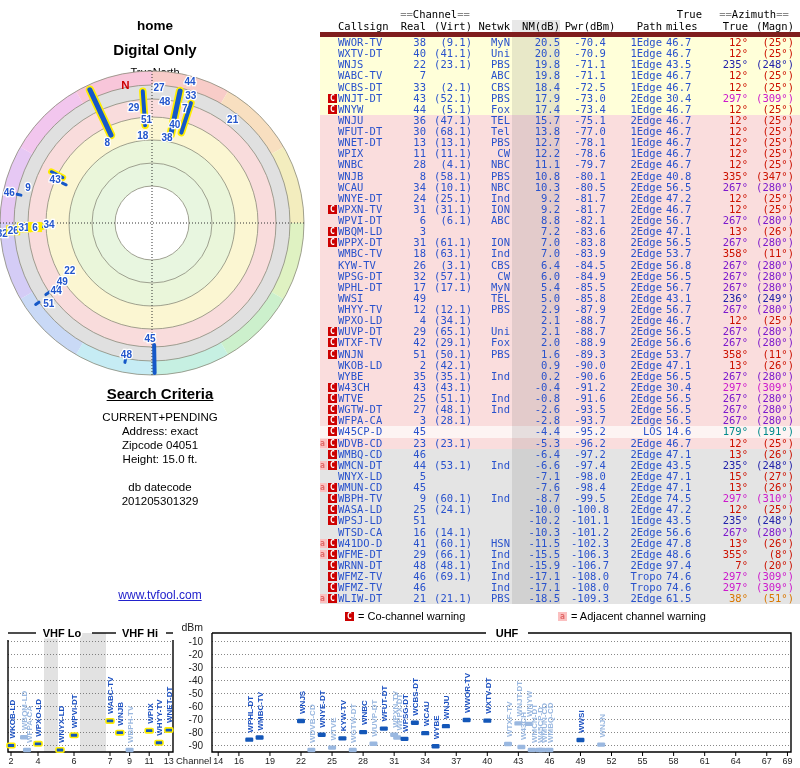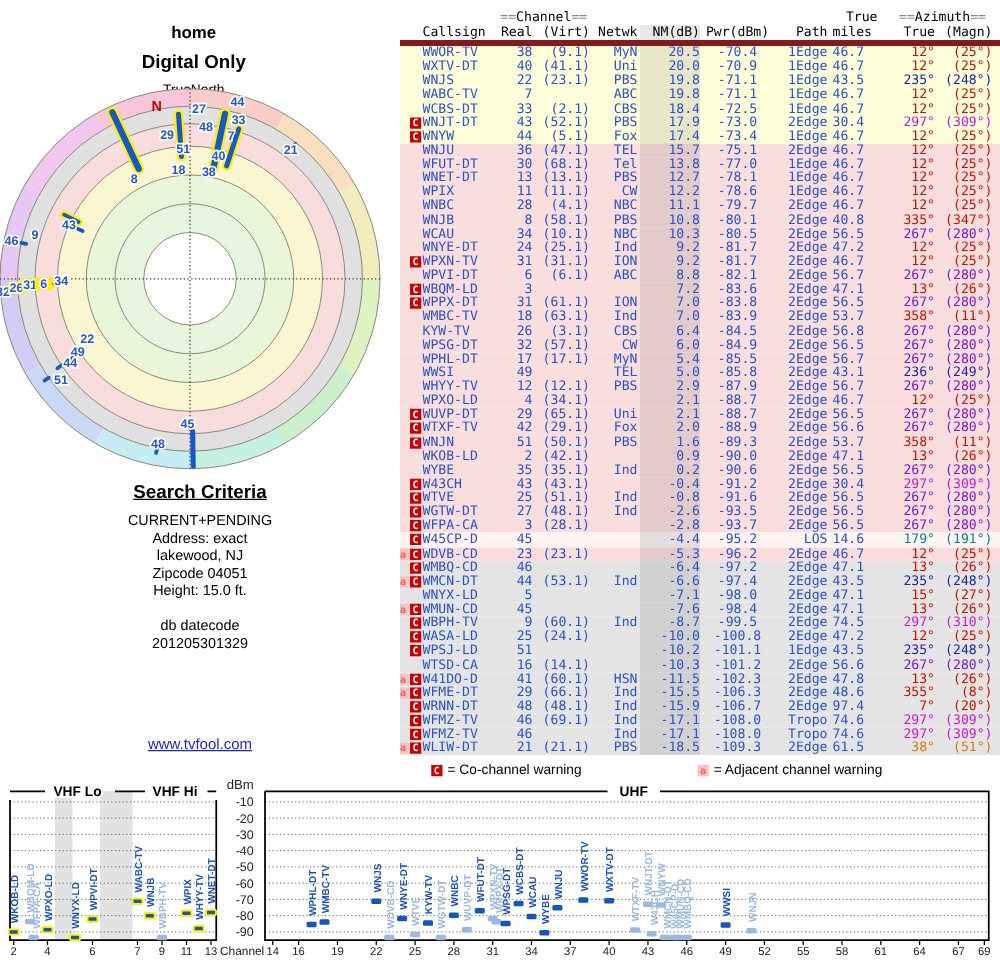"lakewood, NJ" div { html: <div>lakewood, NJ</div> -> none }
